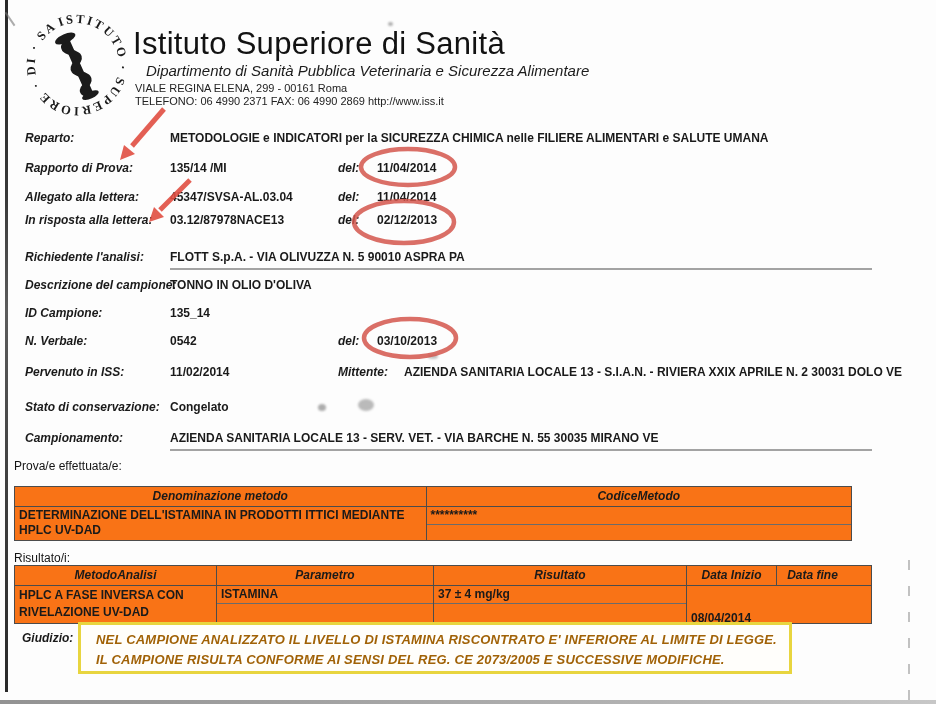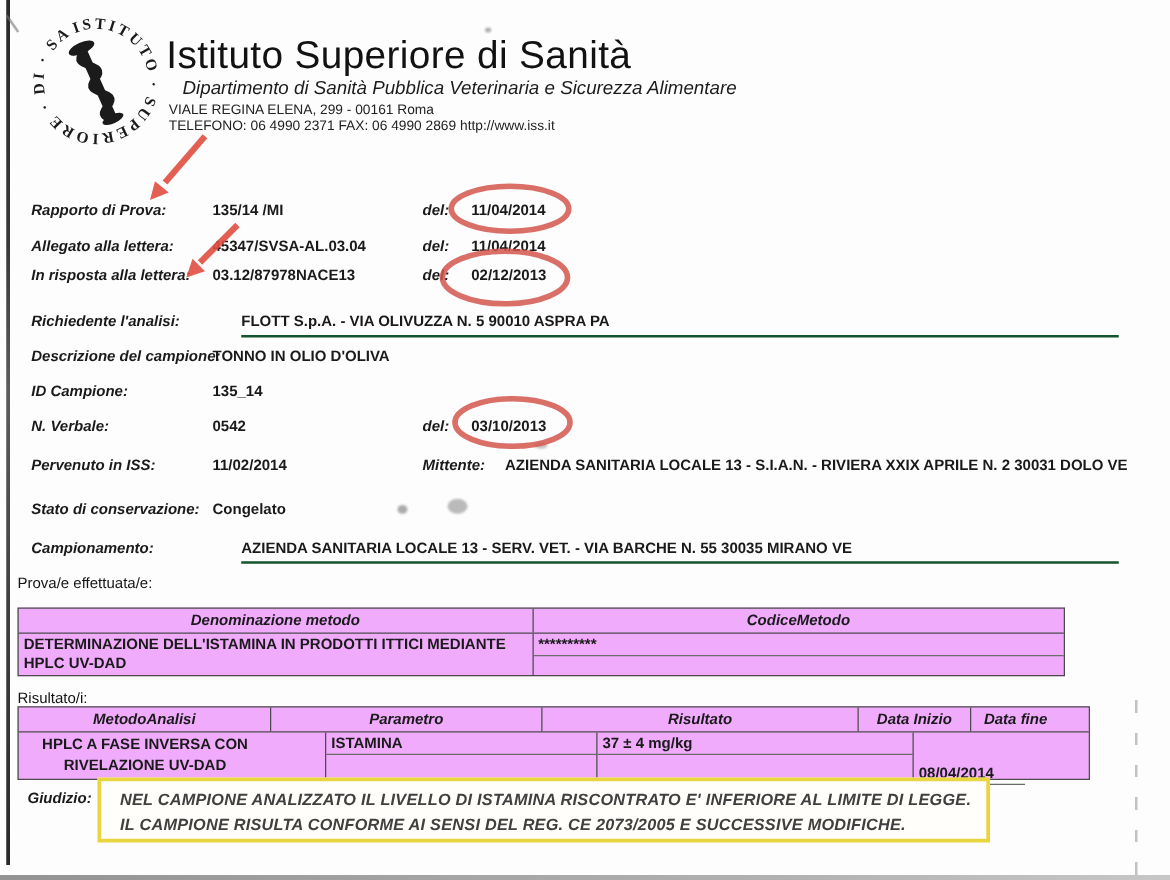"Reparto:" div.row { html: none -> <div> <span>Reparto:</span> <span>METODOLOGIE e INDICATORI per la SICUREZZA CHIMICA nelle FILIERE ALIMENTARI e SALUTE UMANA</span> </div> }
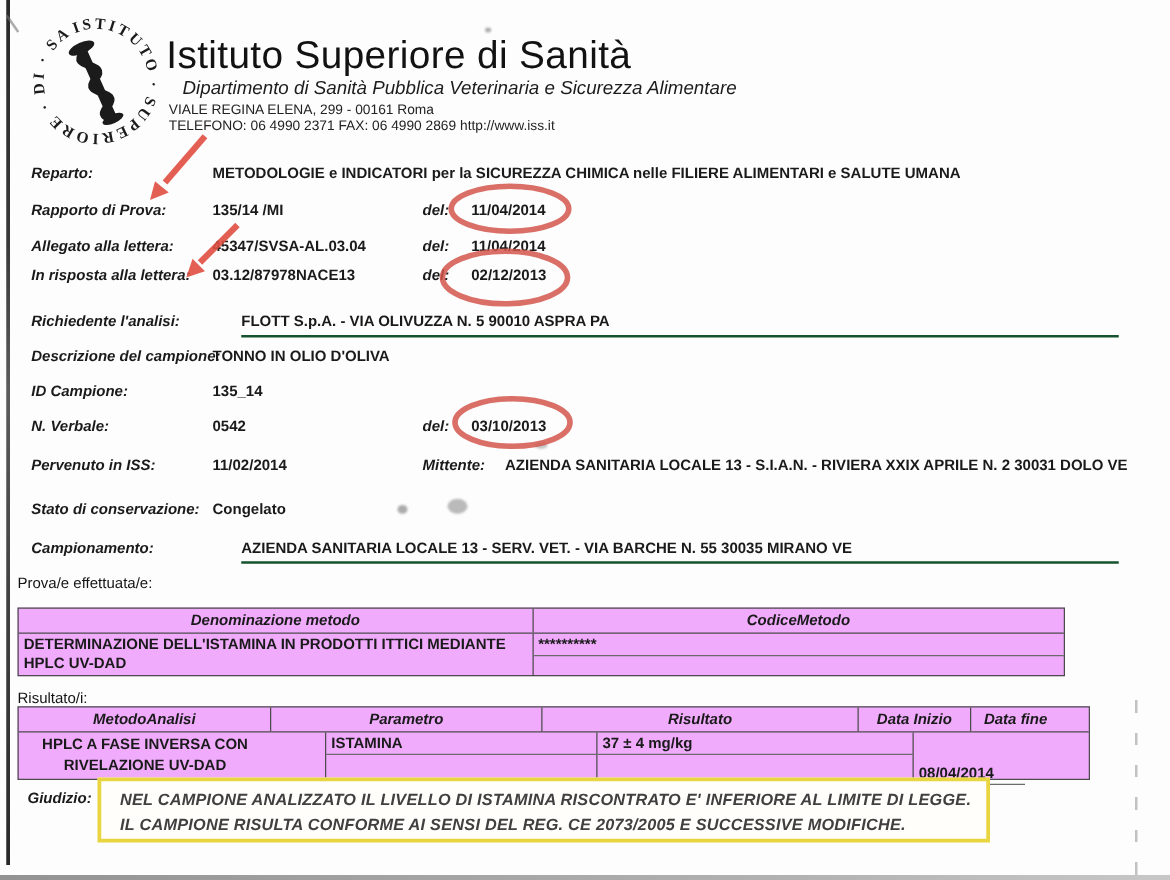"FLOTT S.p.A. - VIA OLIVUZZA" .ul-val { border-bottom: 2px solid #14532d -> 2px solid #a3a3a3; margin-left: 23px -> none }
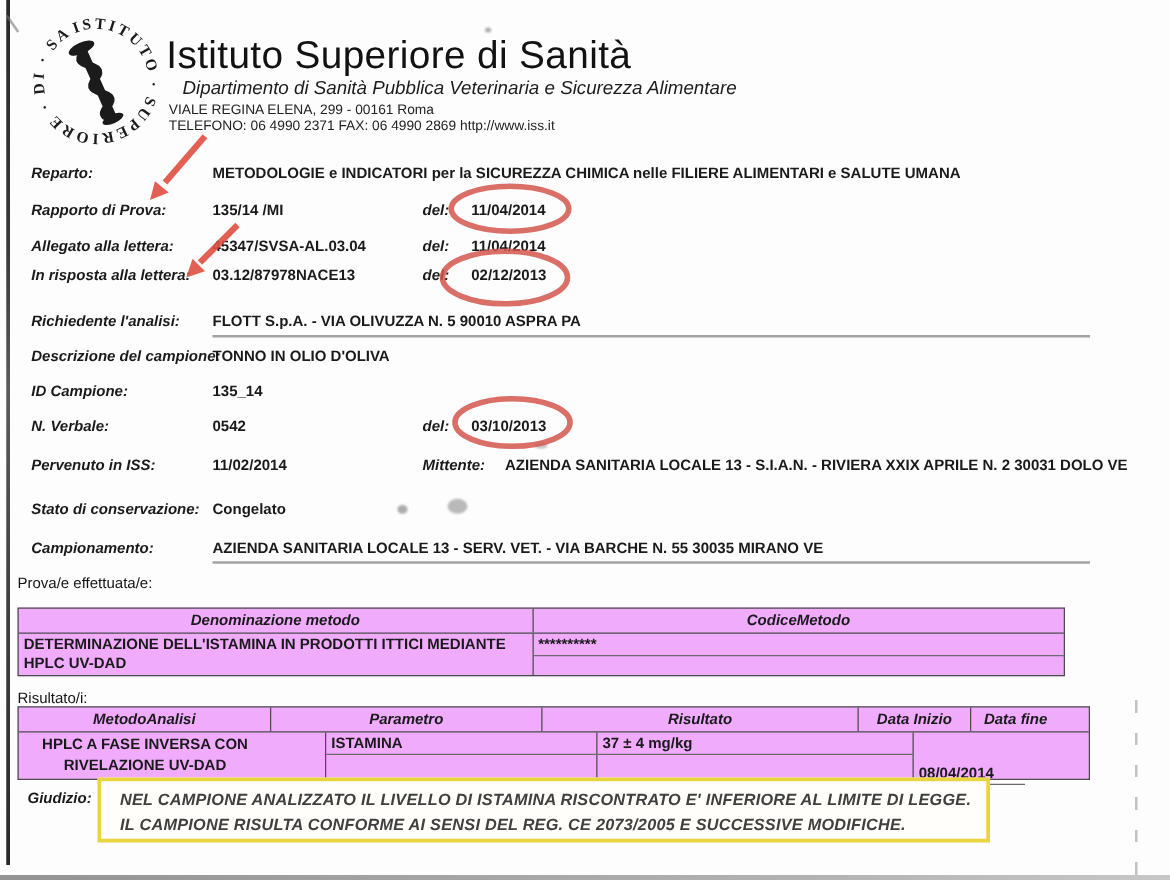"Denominazione metodo" .tbl { background: #f0abfc -> #f97316 }
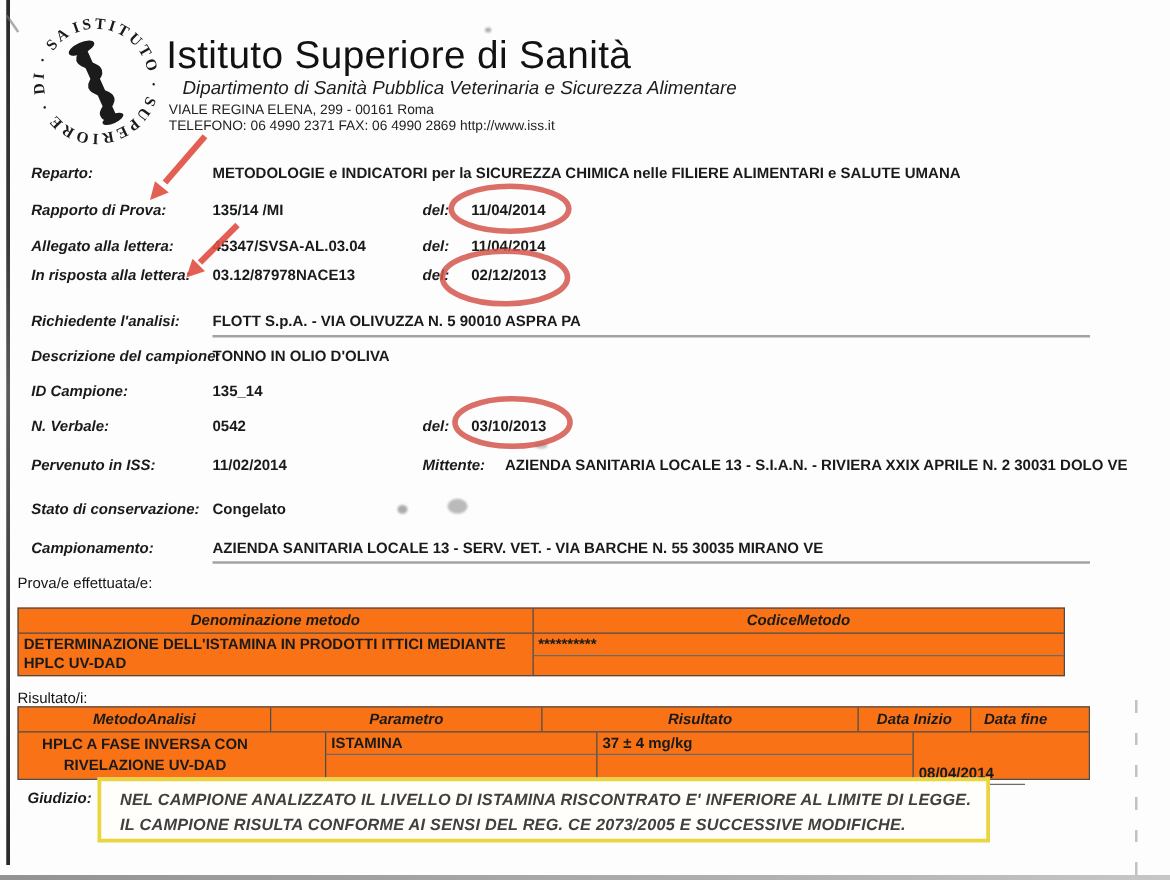"HPLC A FASE INVERSA CON" div.td { text-align: center -> none }
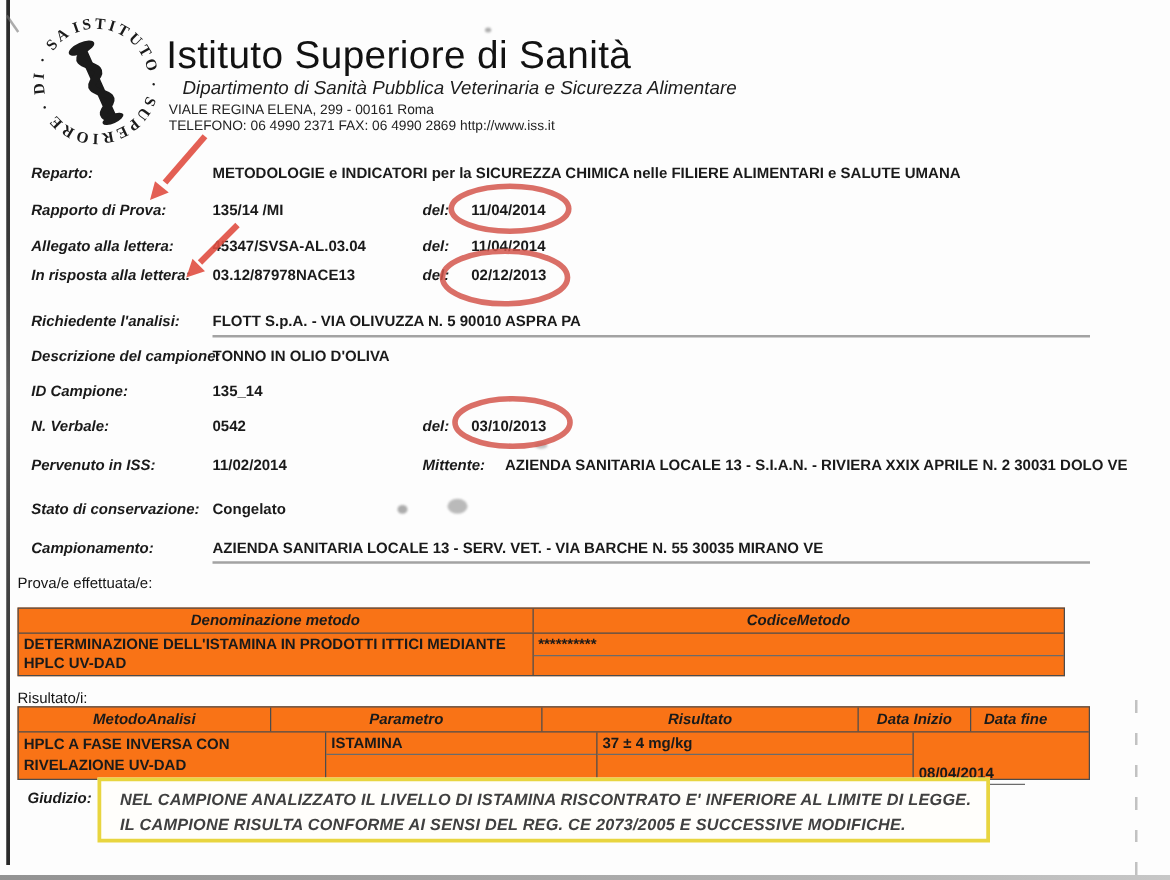"ISTAMINA" div.td { margin-left: 44px -> none }
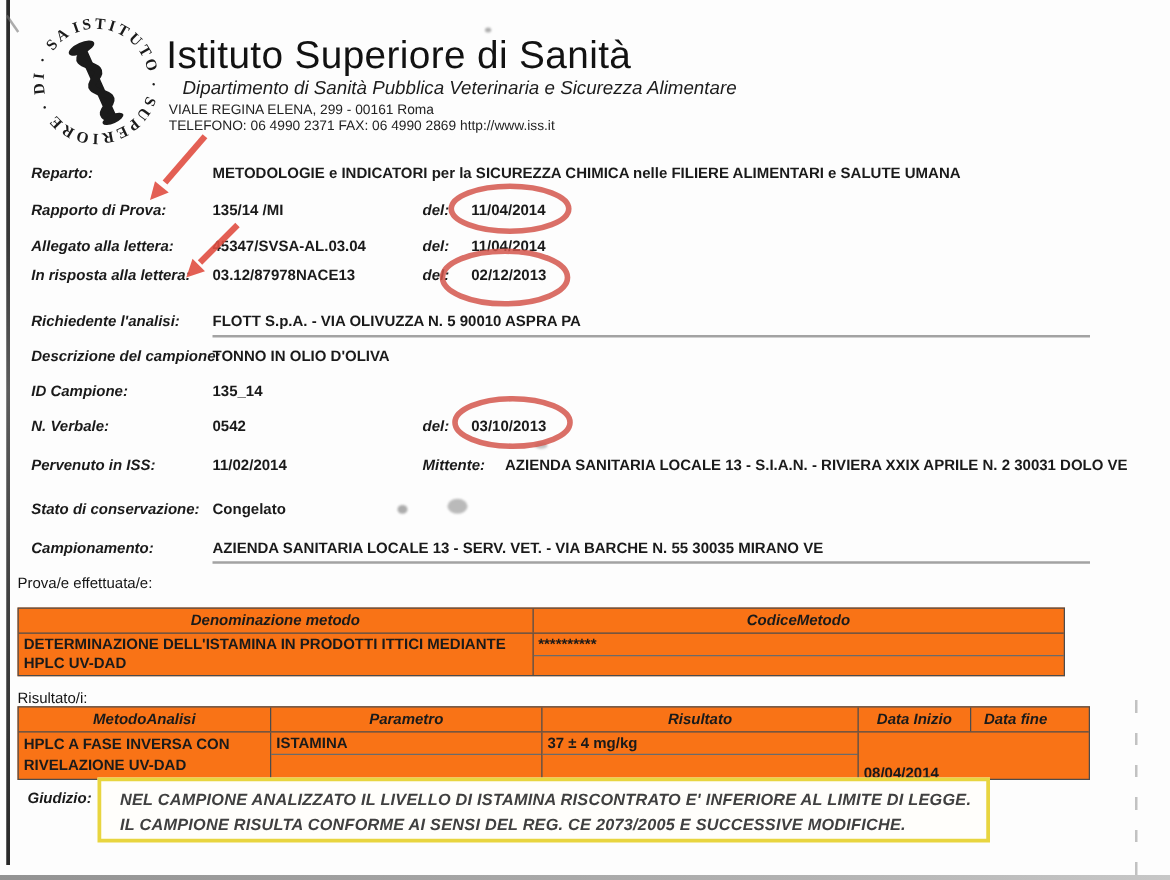"NEL CAMPIONE ANALIZZATO IL LIVELLO" .giudizio-text { color: #404040 -> #a16207 }
